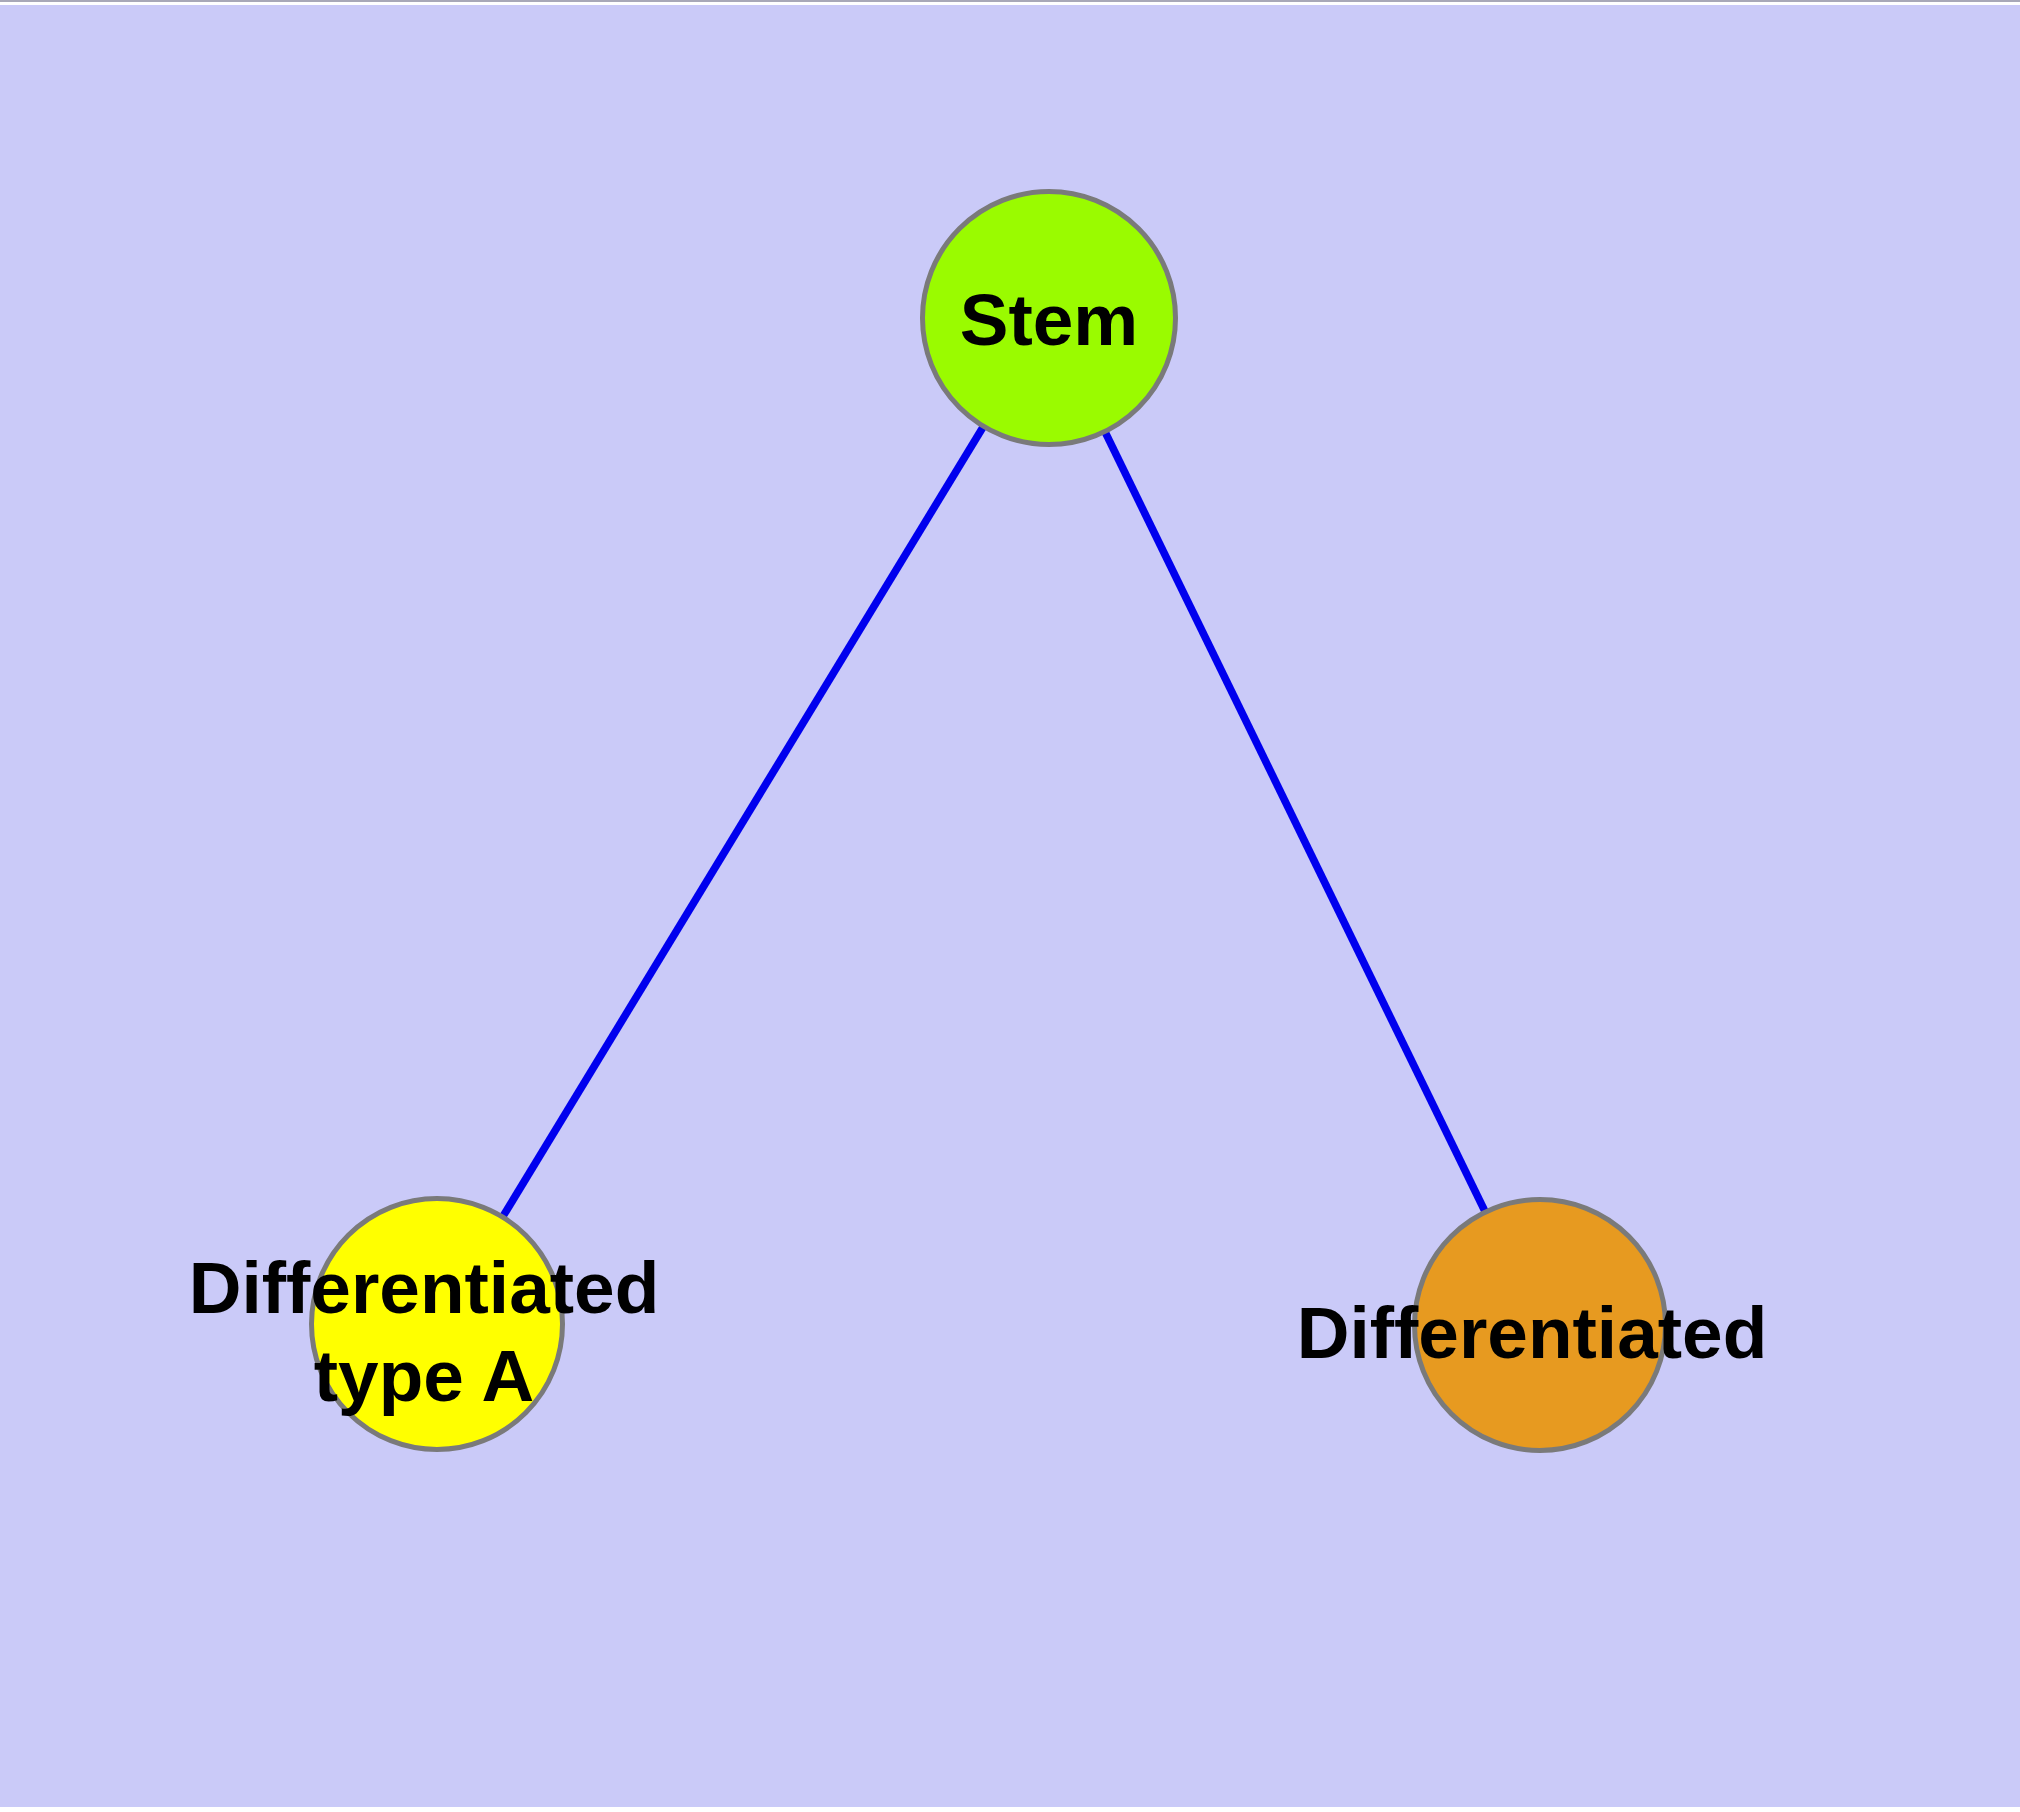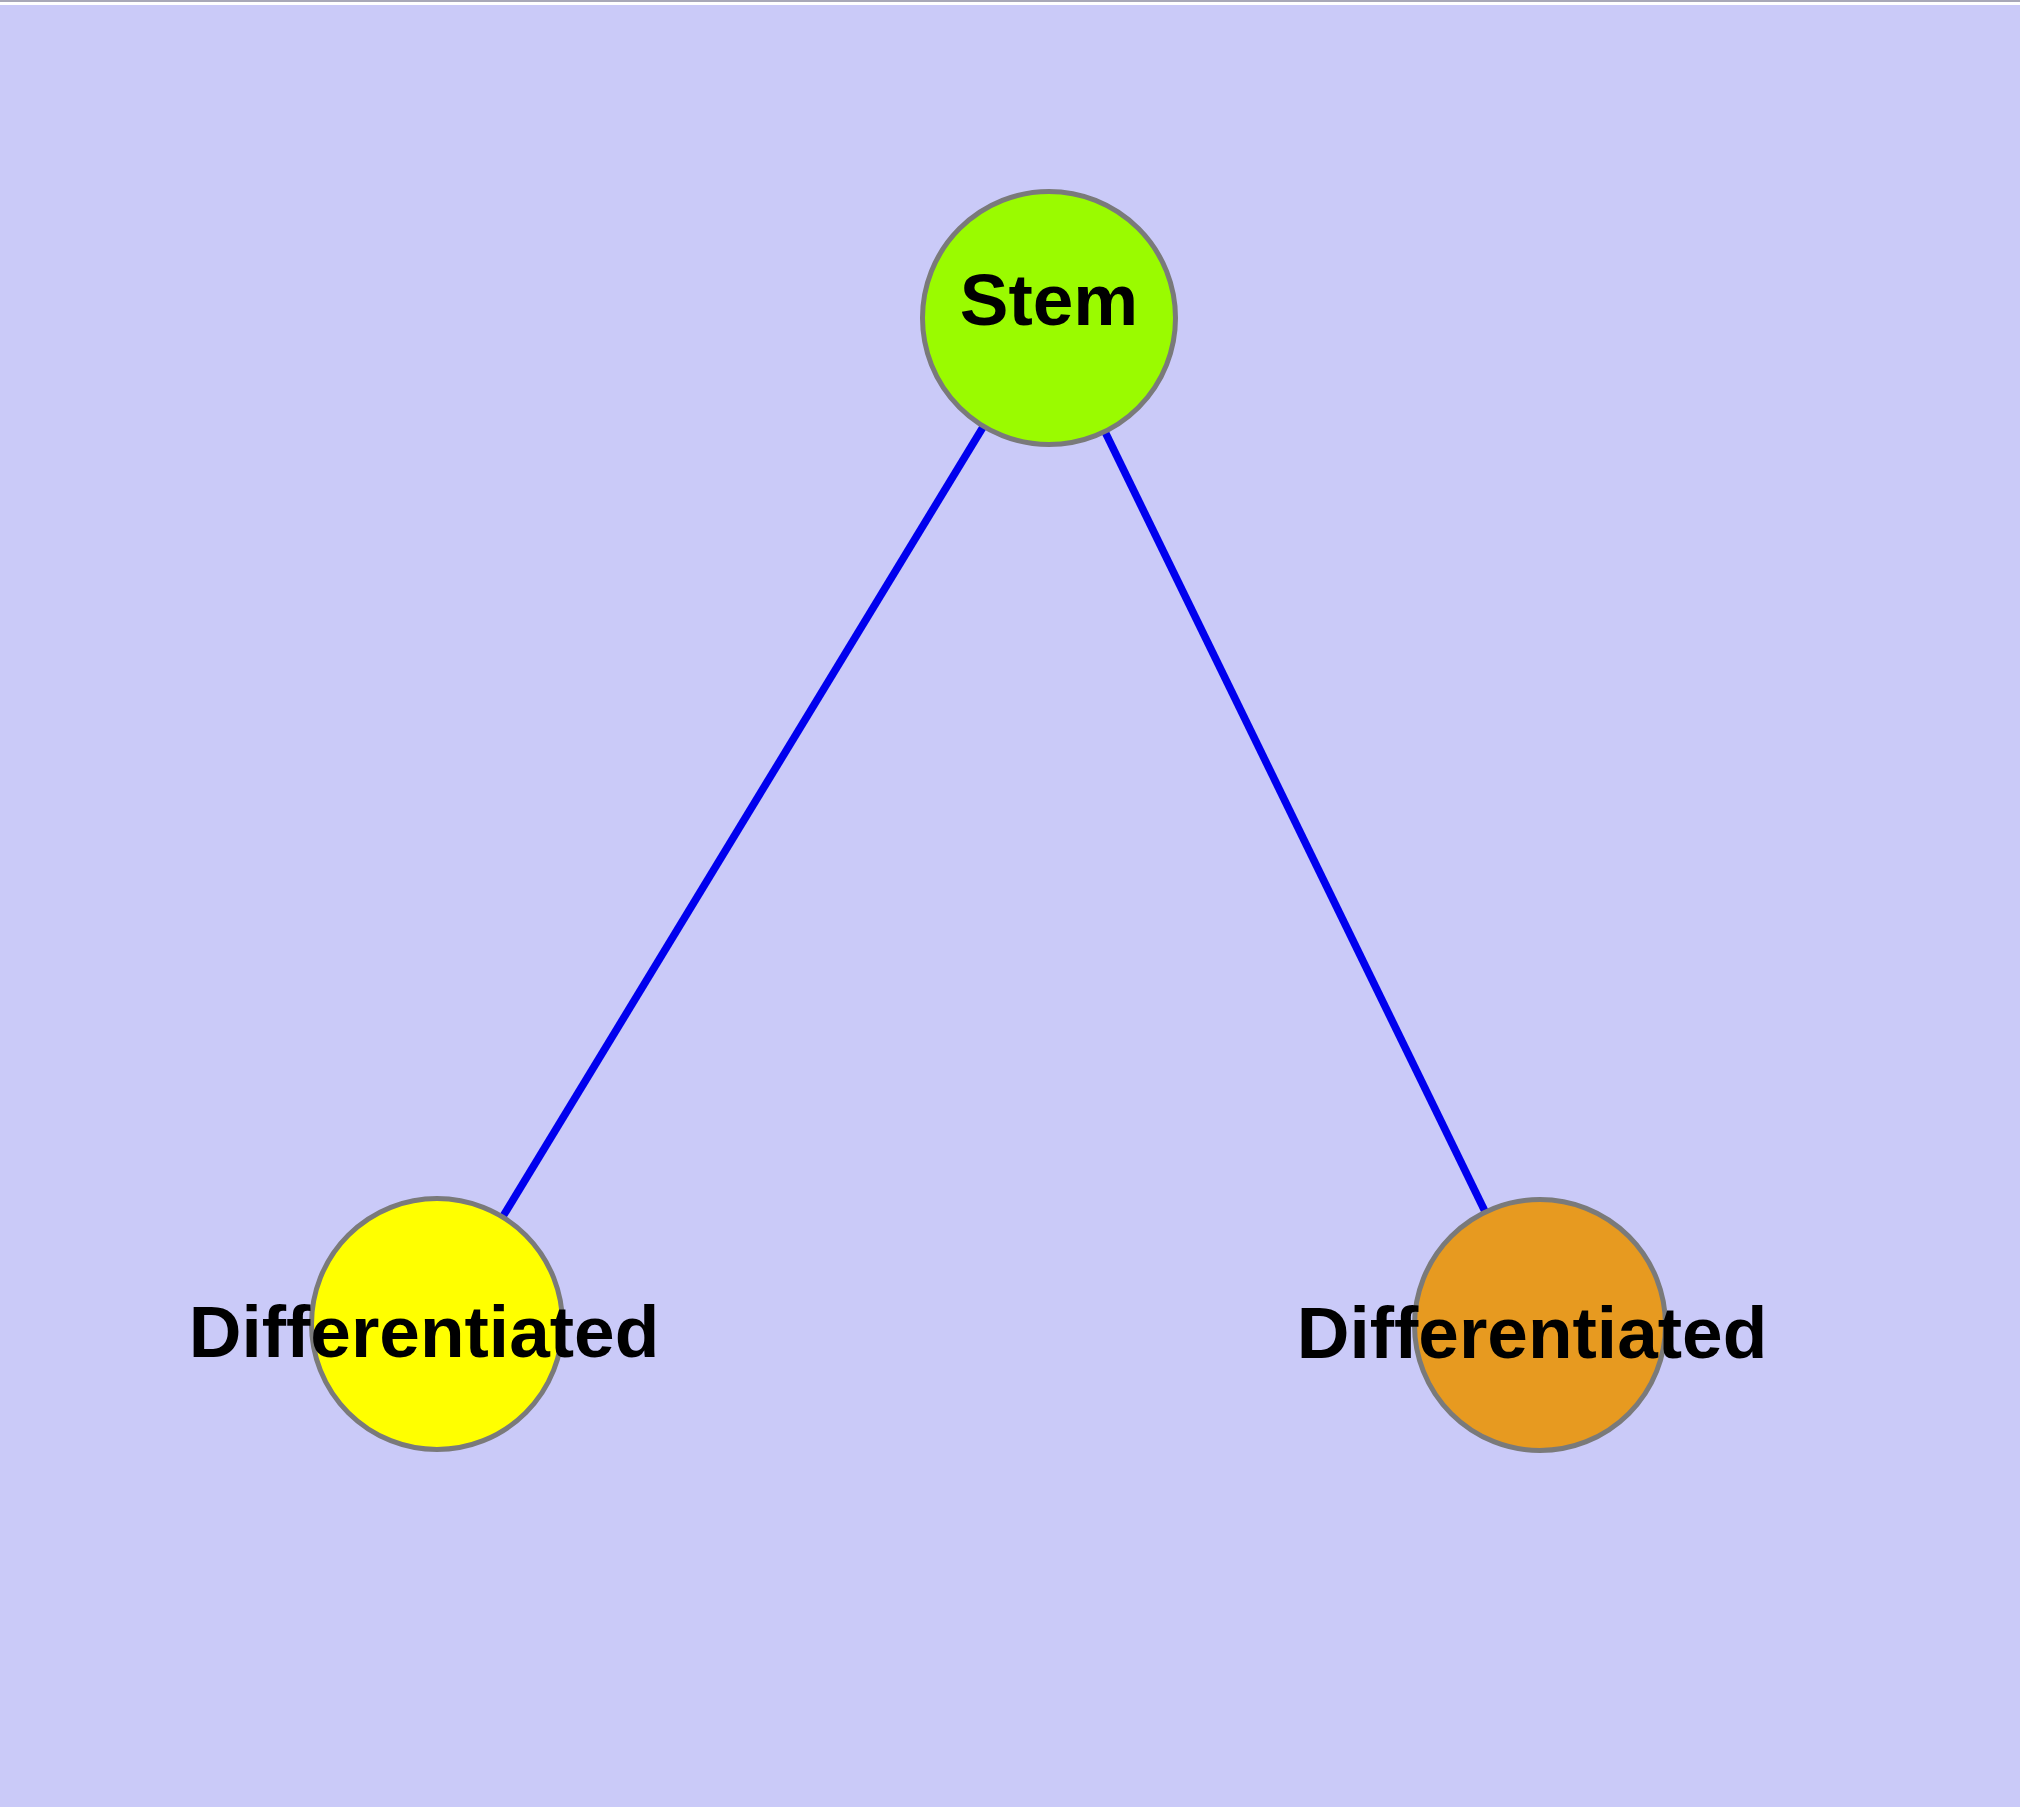"Stem" div.node-label { top: 300px -> 320px }
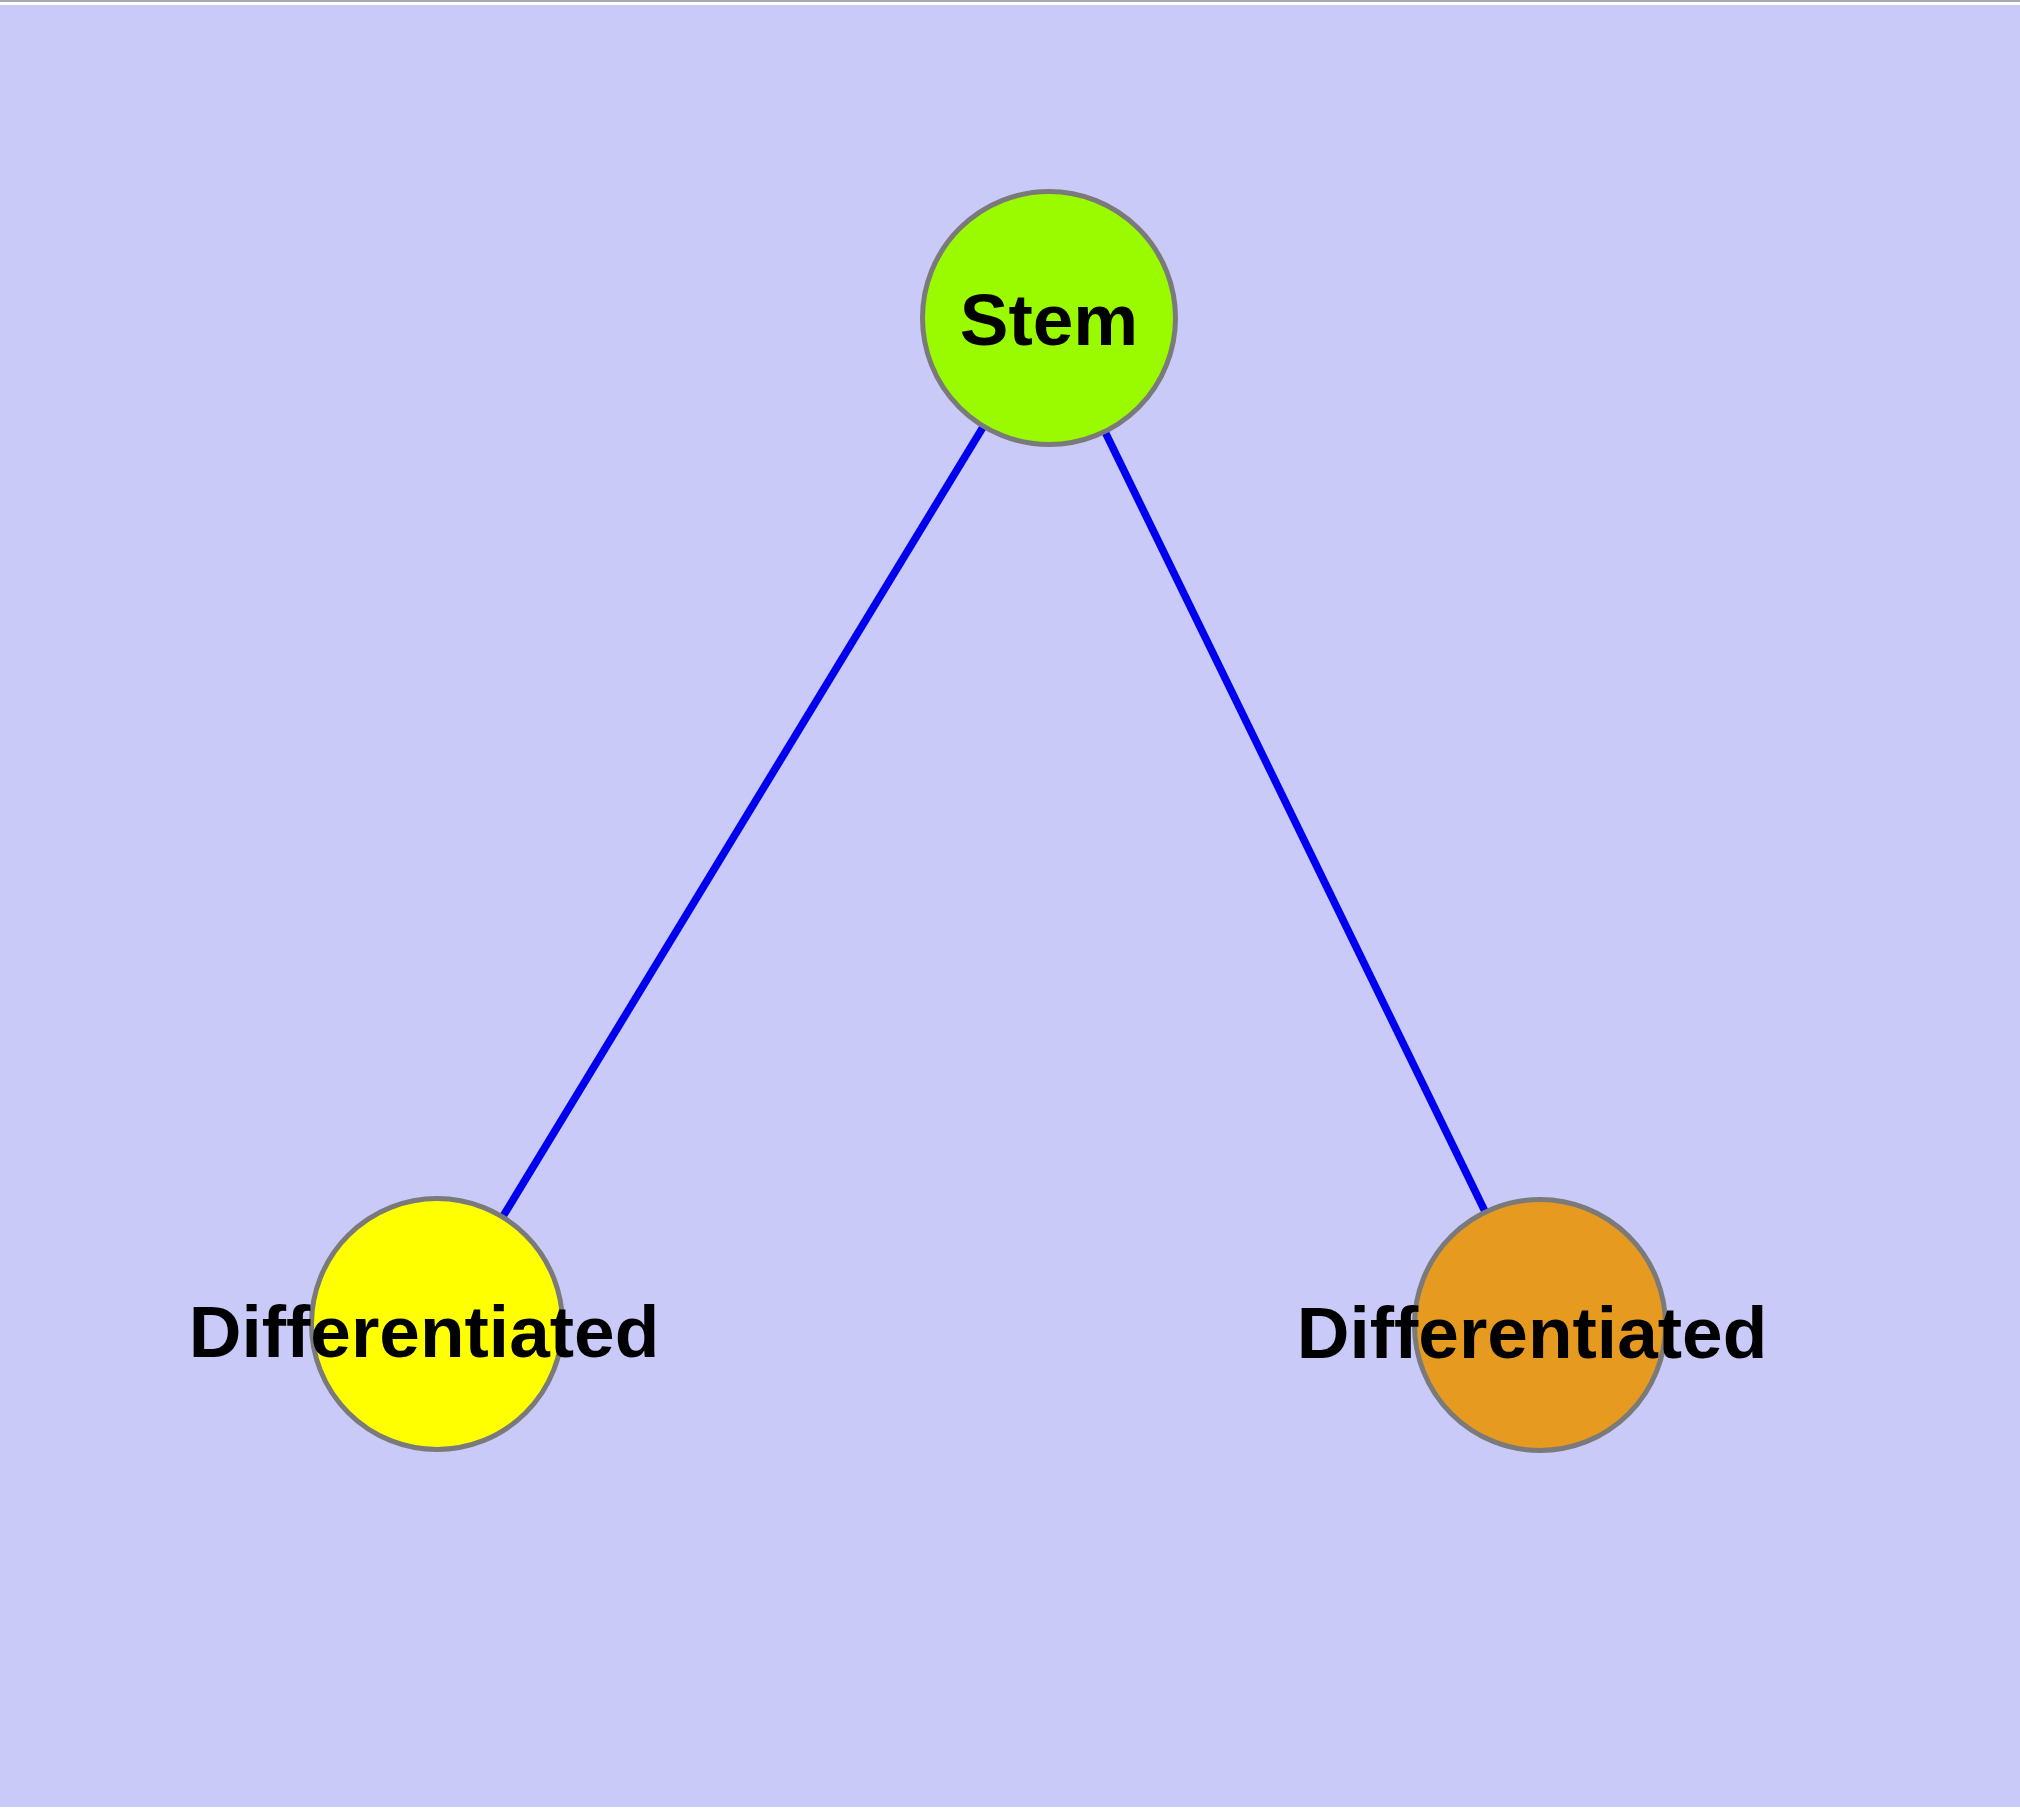"type A" span.line { html: none -> <span>type A</span> }
